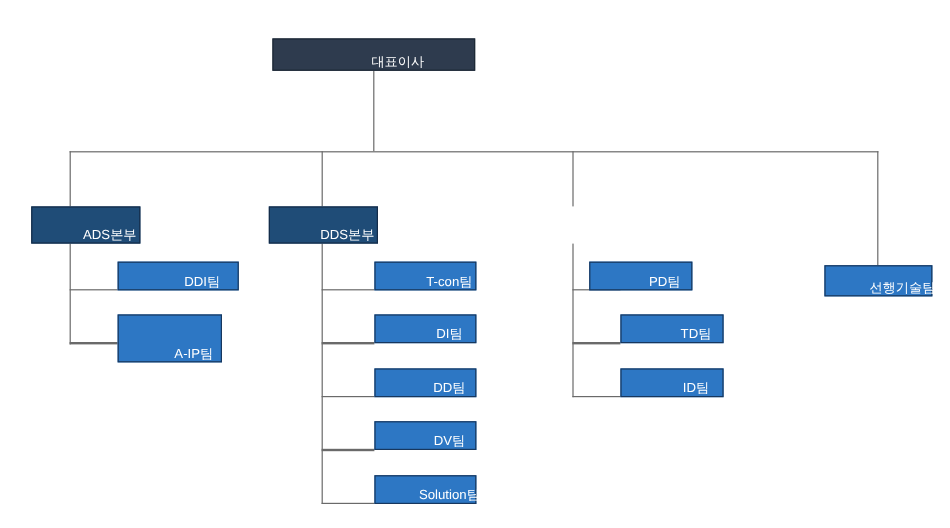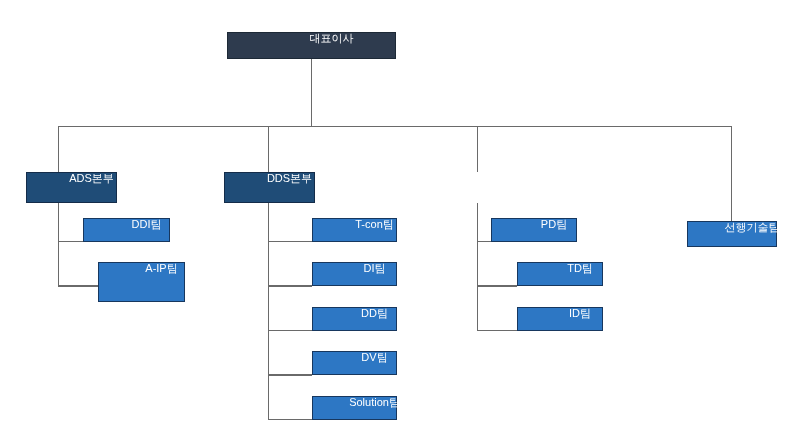"대표이사" .node { align-items: flex-start -> flex-end }
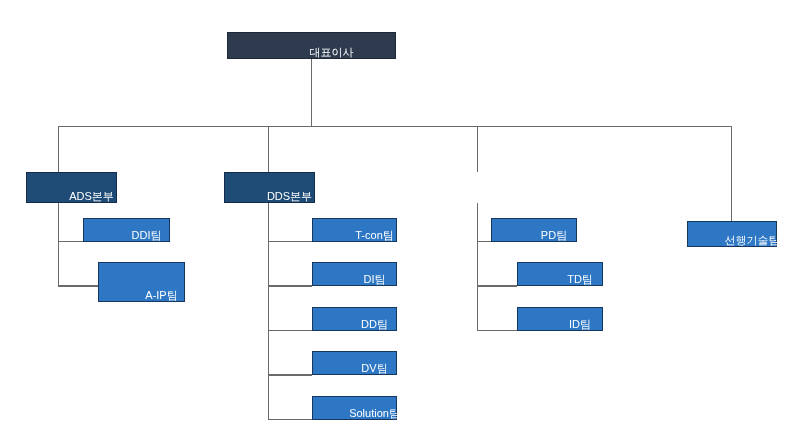"DDI팀" div.node { left: 83px -> 98px; width: 87px -> 101px }
